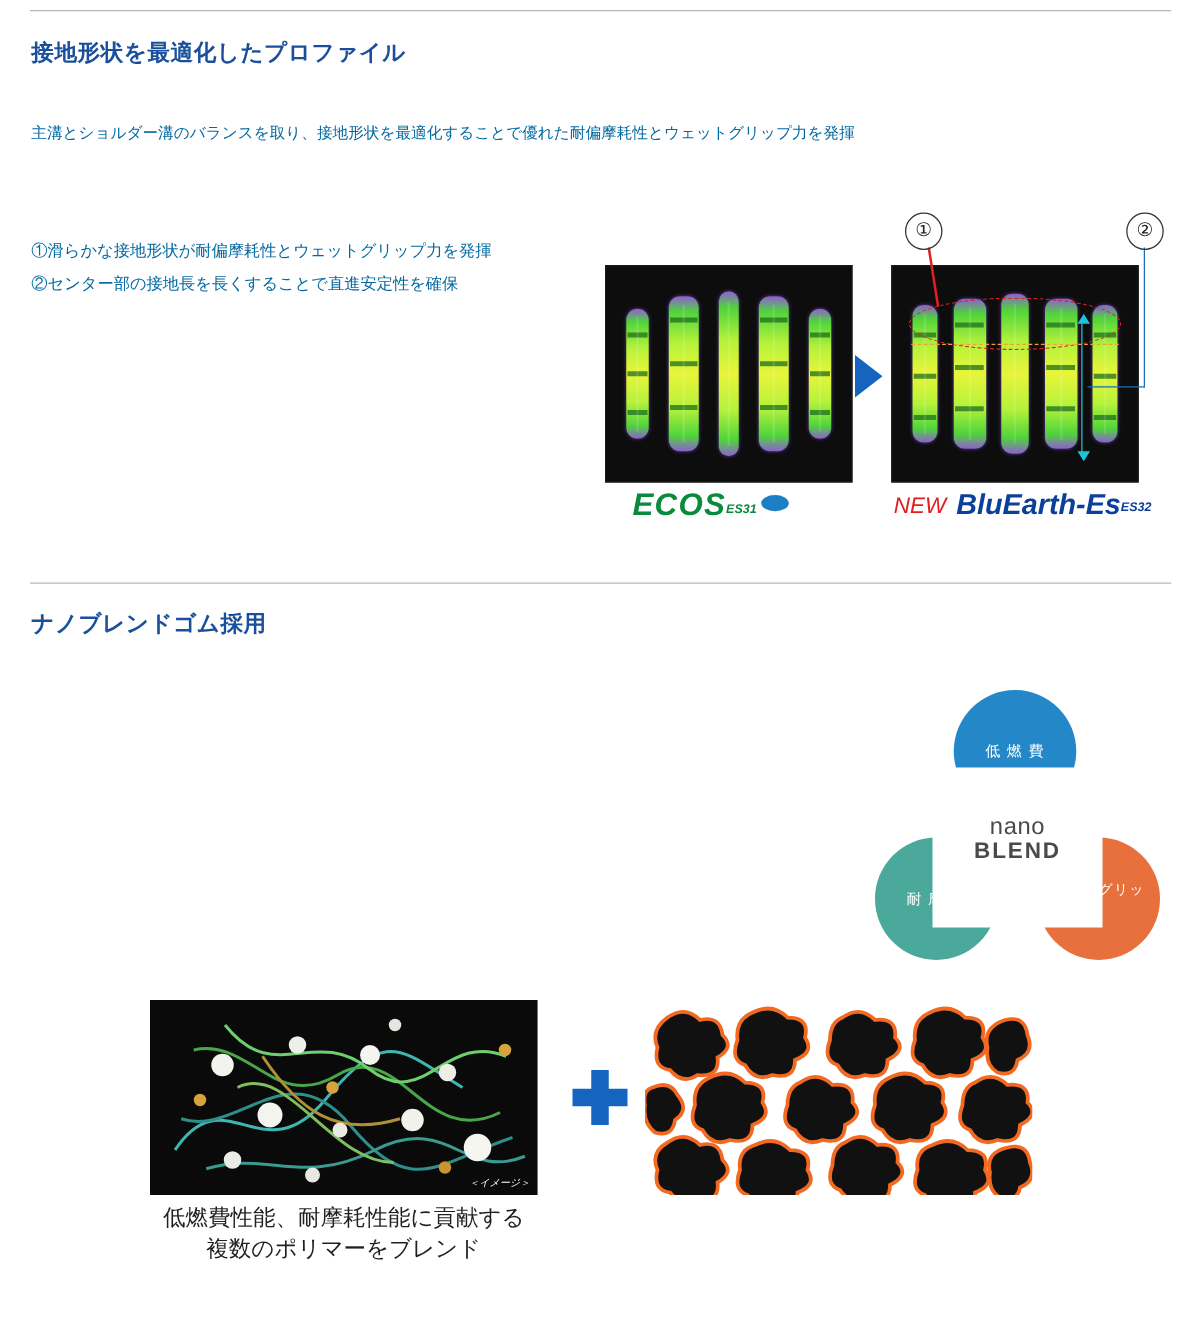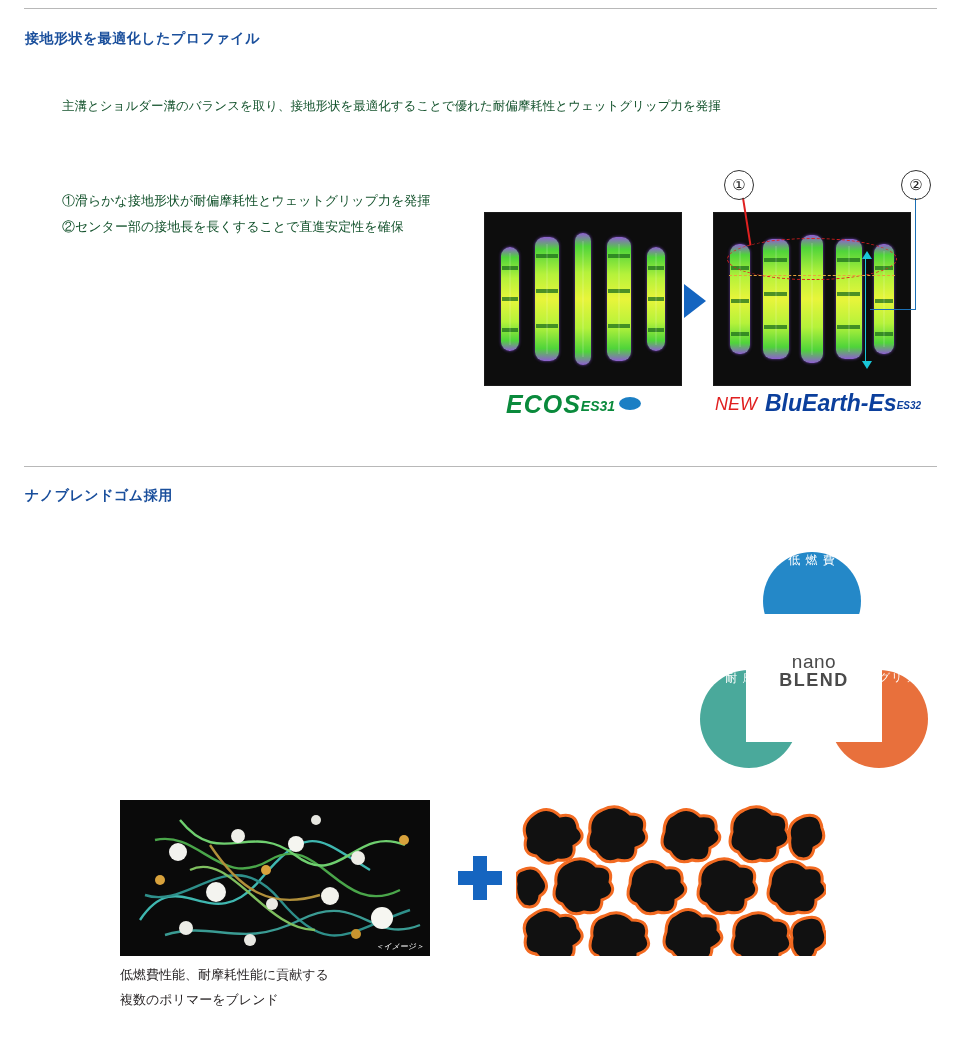"接地形状を最適化したプロファイル" h2.section-title { font-size: 14px -> 18px }
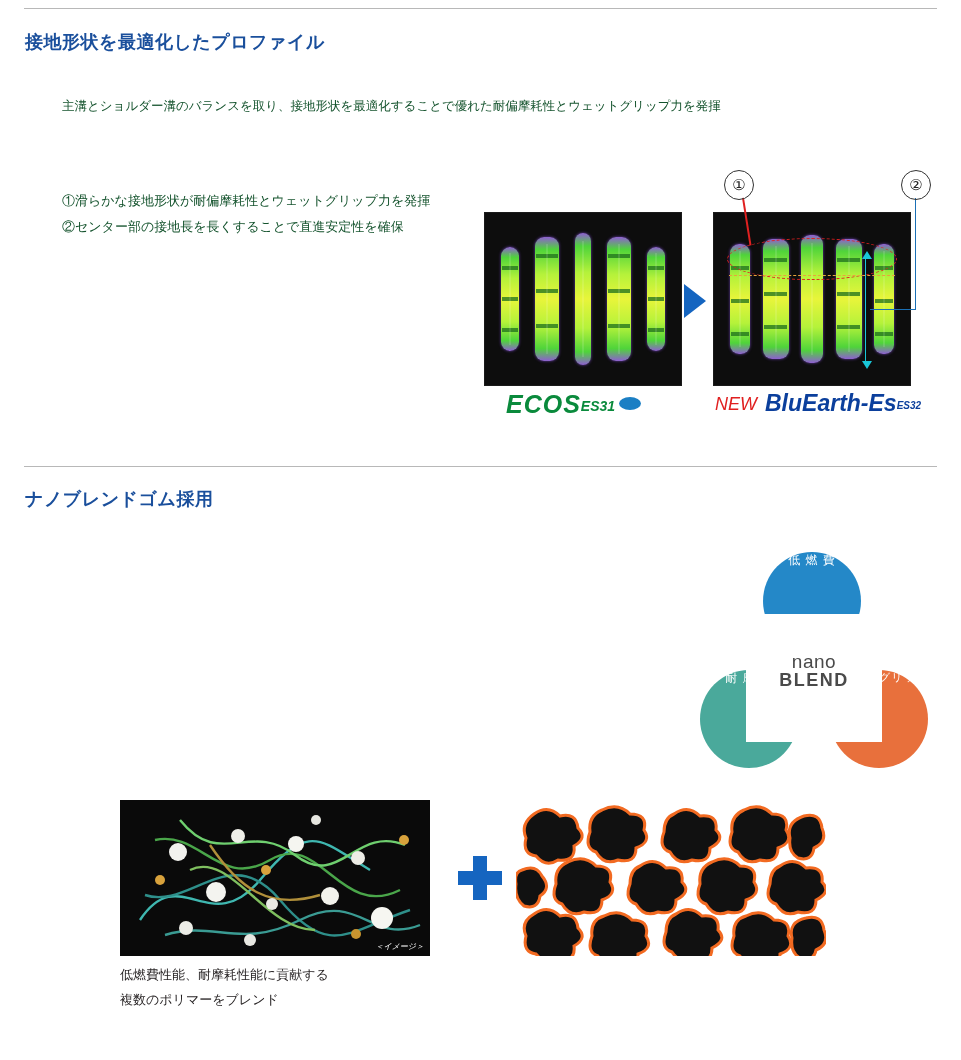"主溝とショルダー溝のバランスを取り、接地形状を最適化することで優れた耐偏摩耗性と" .body-text { color: #14532d -> #0369a1; margin-left: 37px -> none }
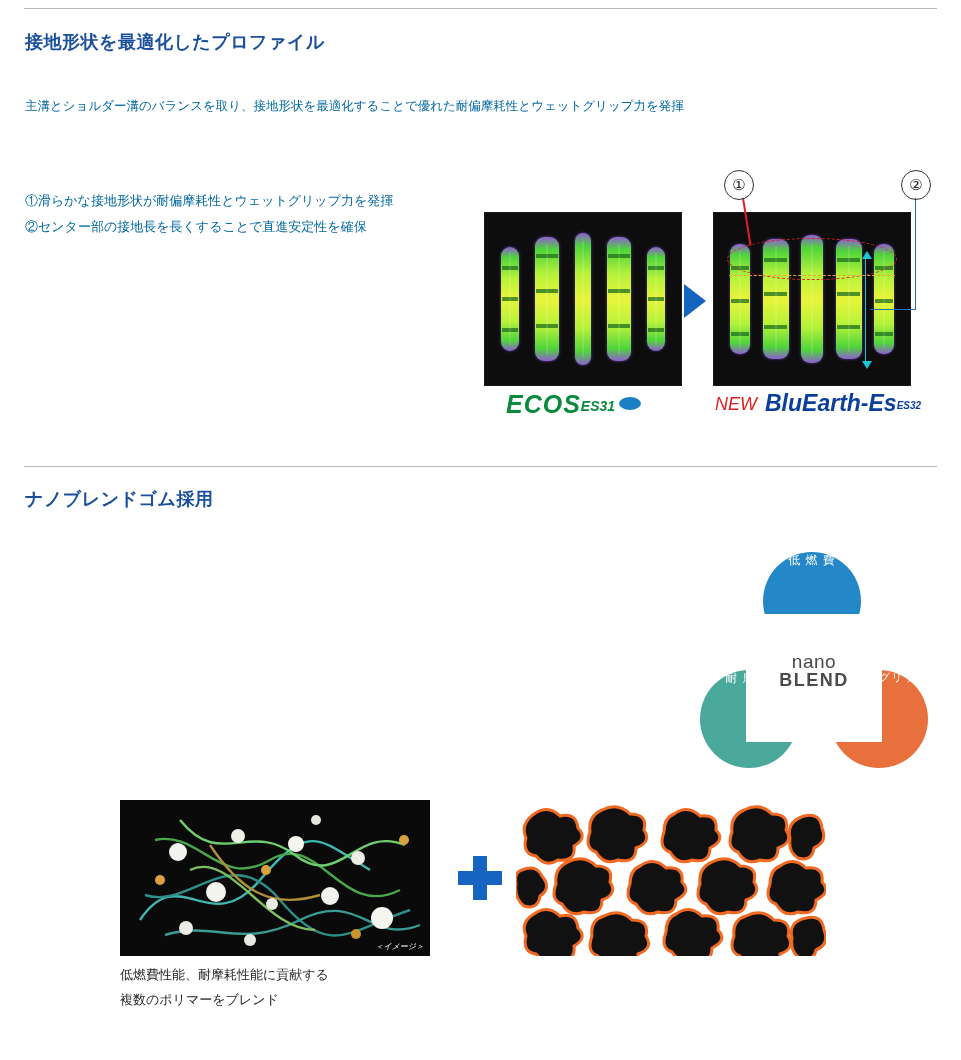"ES31" .brand-ecos .sub { font-size: 14px -> 10px }
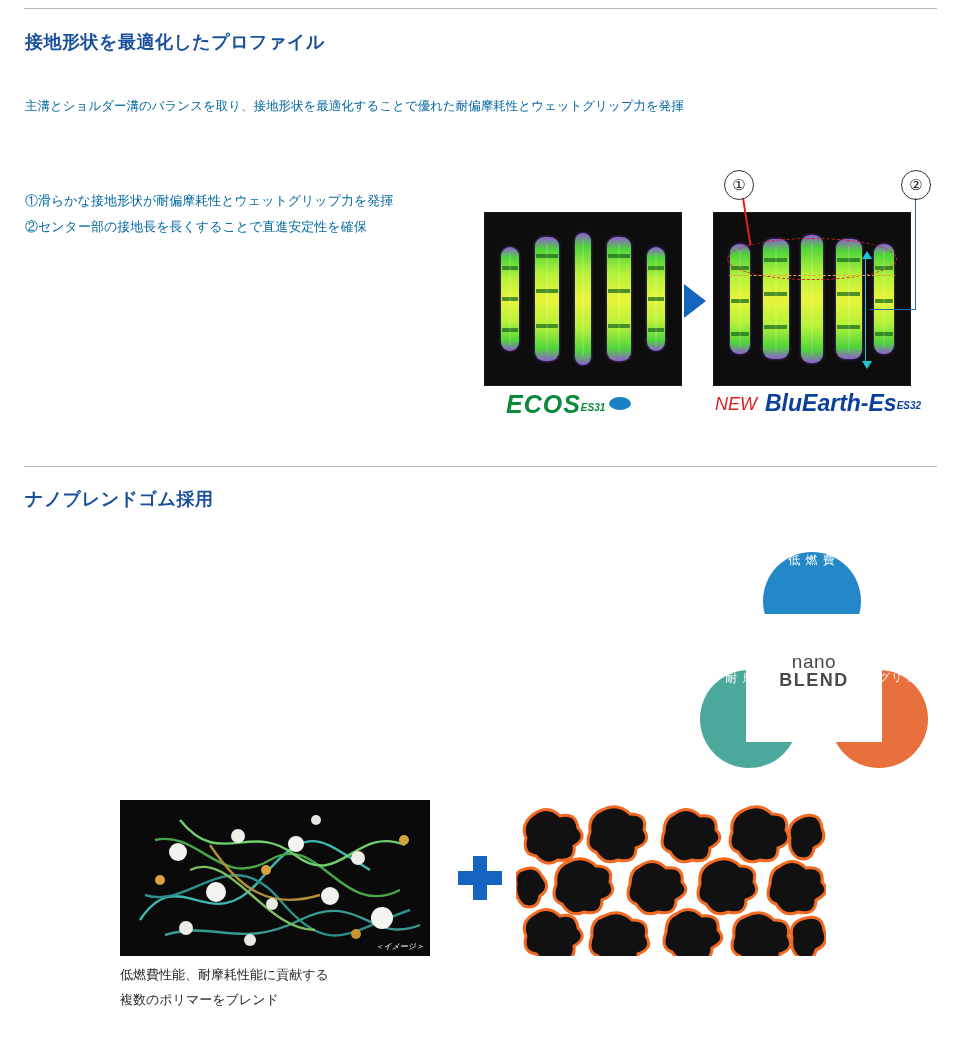"低 燃 費" .lobe { align-items: flex-start -> center }
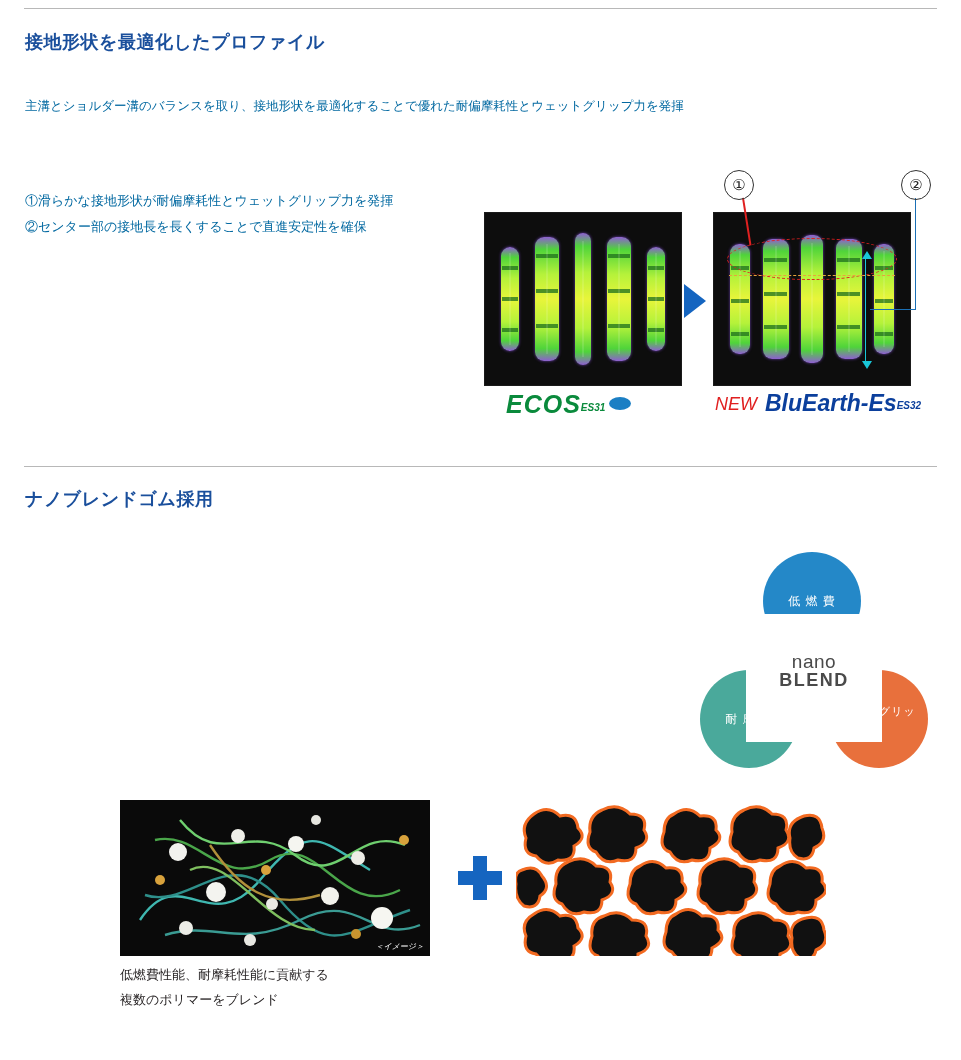"低燃費性能、耐摩耗性能に貢献する" .cap { font-size: 13px -> 18px; text-align: none -> center }
